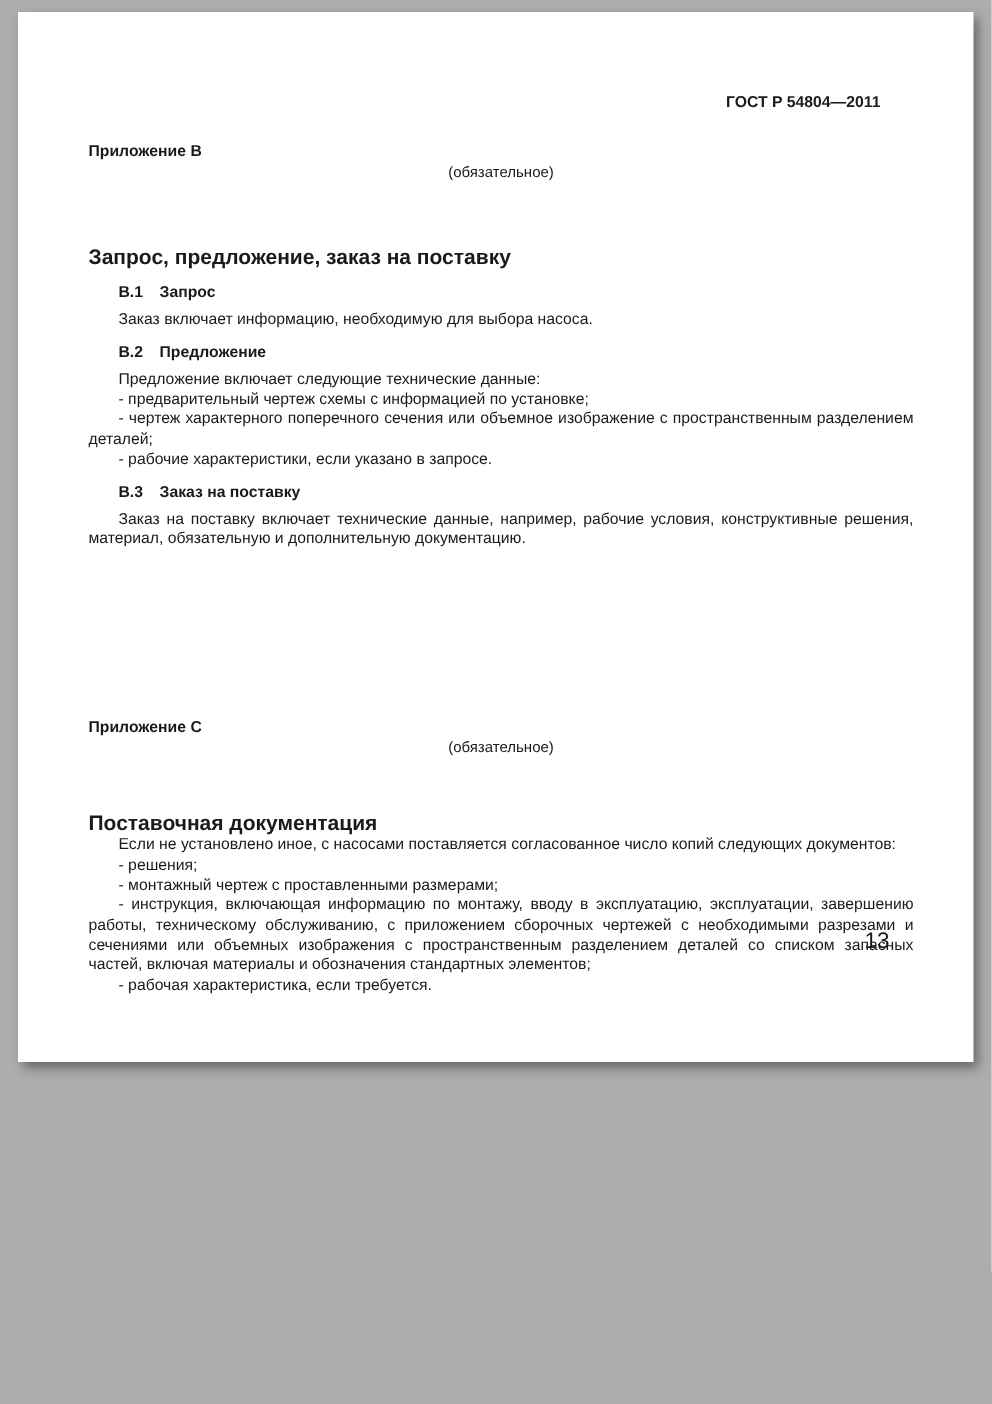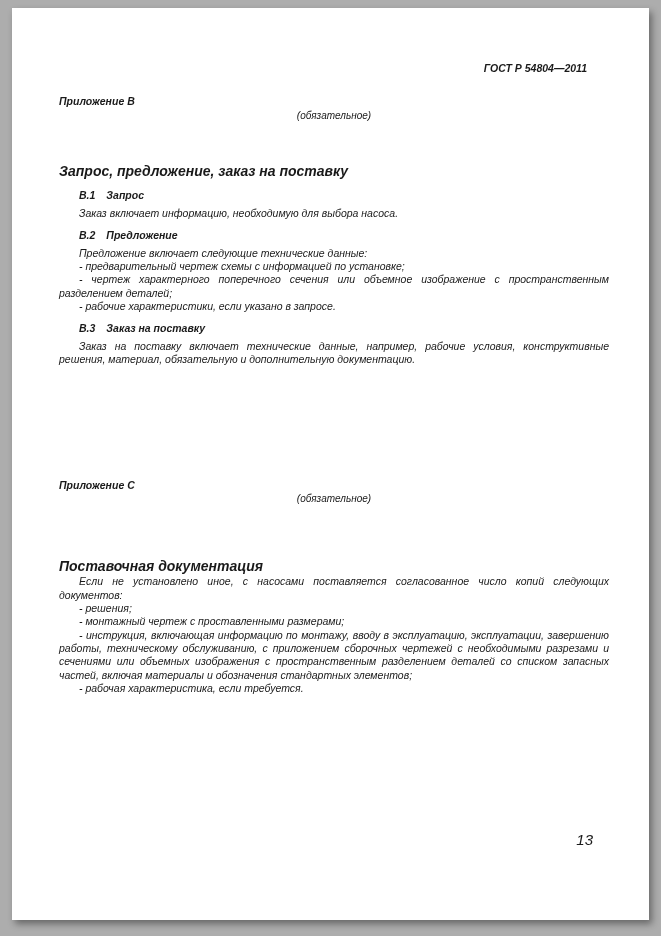"ГОСТ Р 54804—2011" .page { font-style: italic -> none; height: 912px -> 700px }
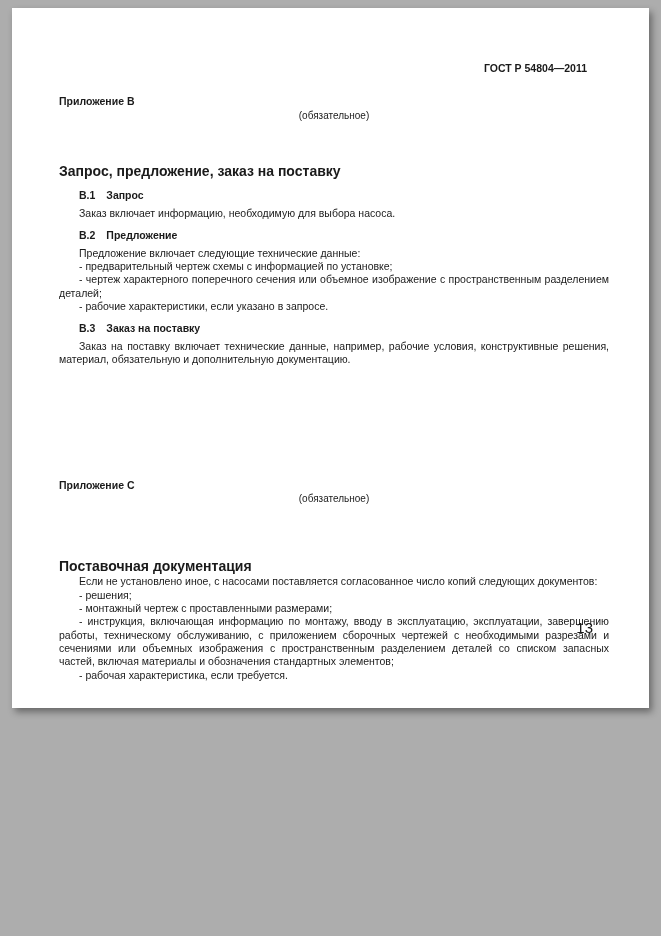"Поставочная документация" .heading-gap { margin-top: 52px -> 34px }
